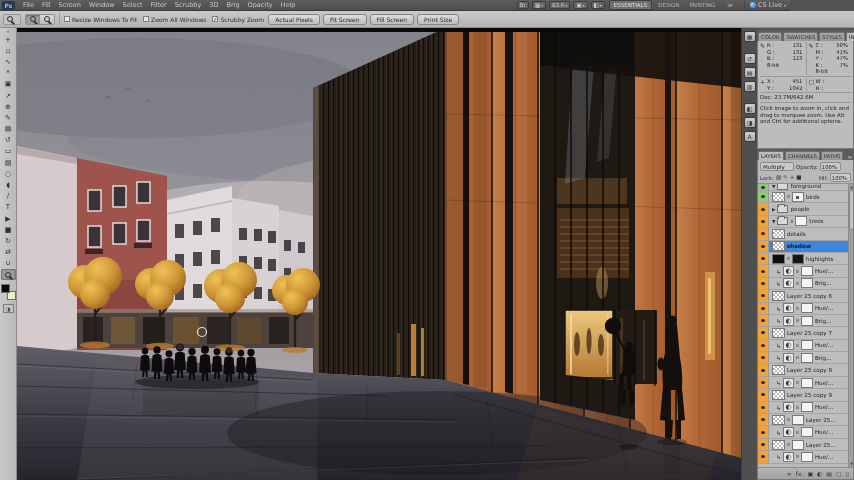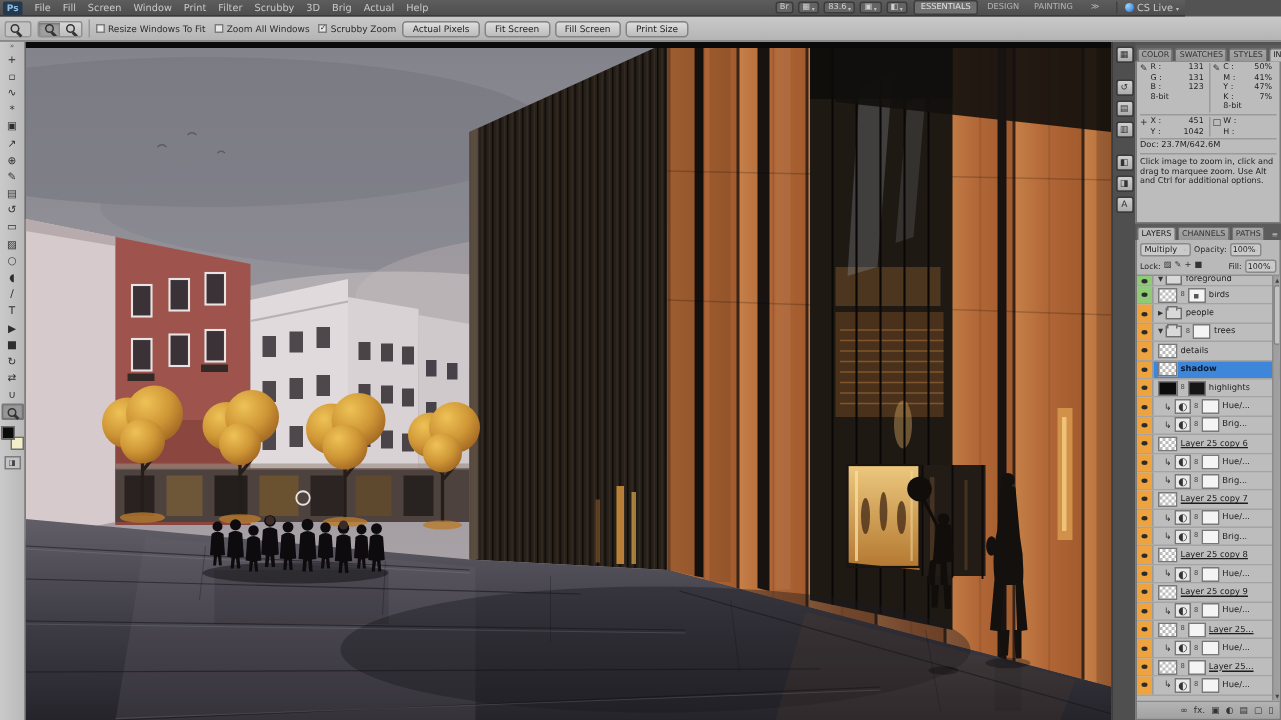"Print" div.menu-item { text: Print -> Select }
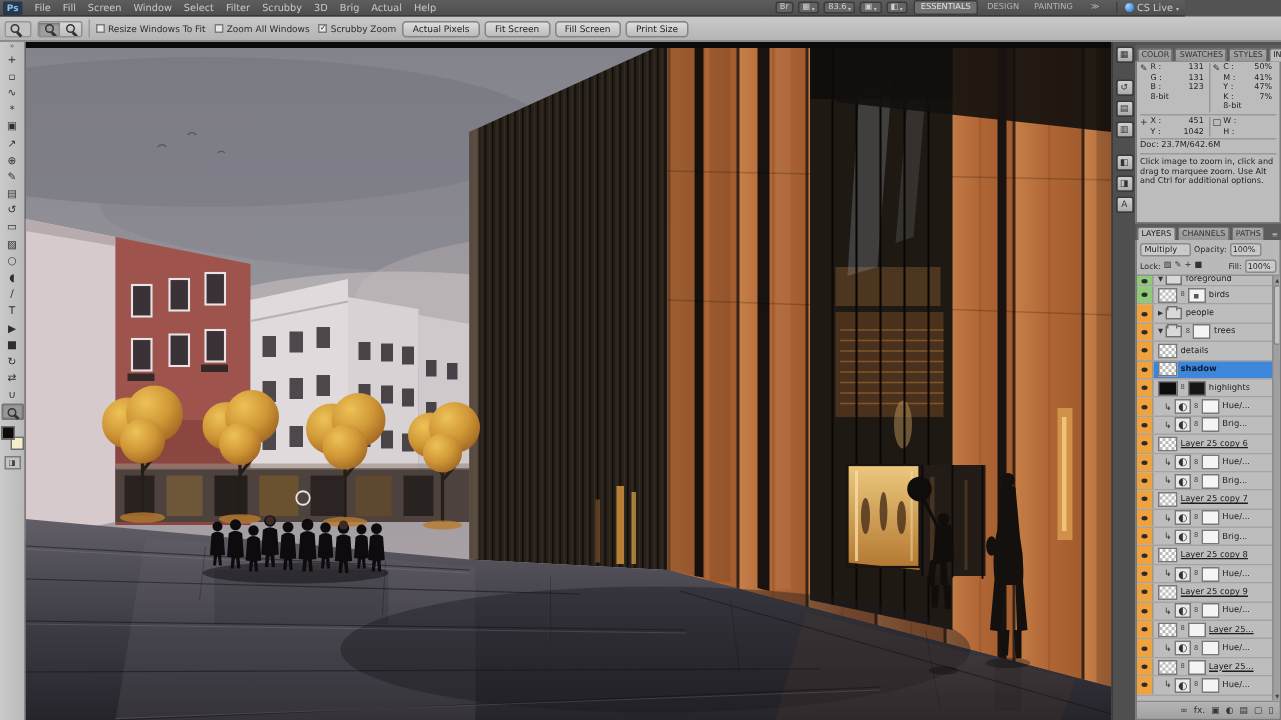"Actual" div.menu-item { text: Actual -> Opacity }
